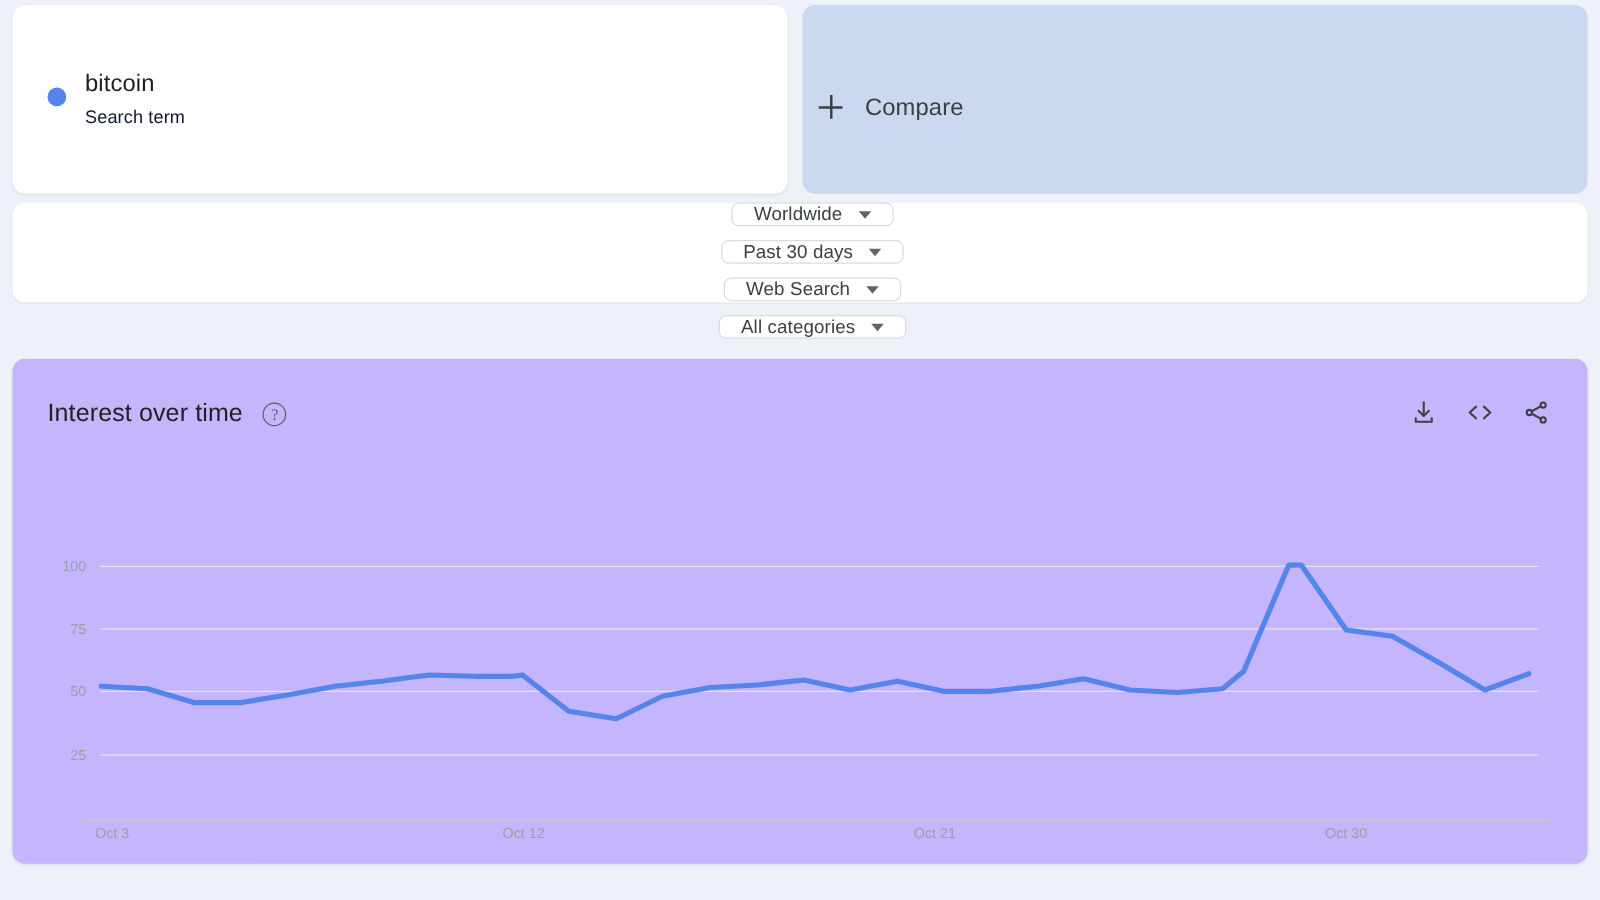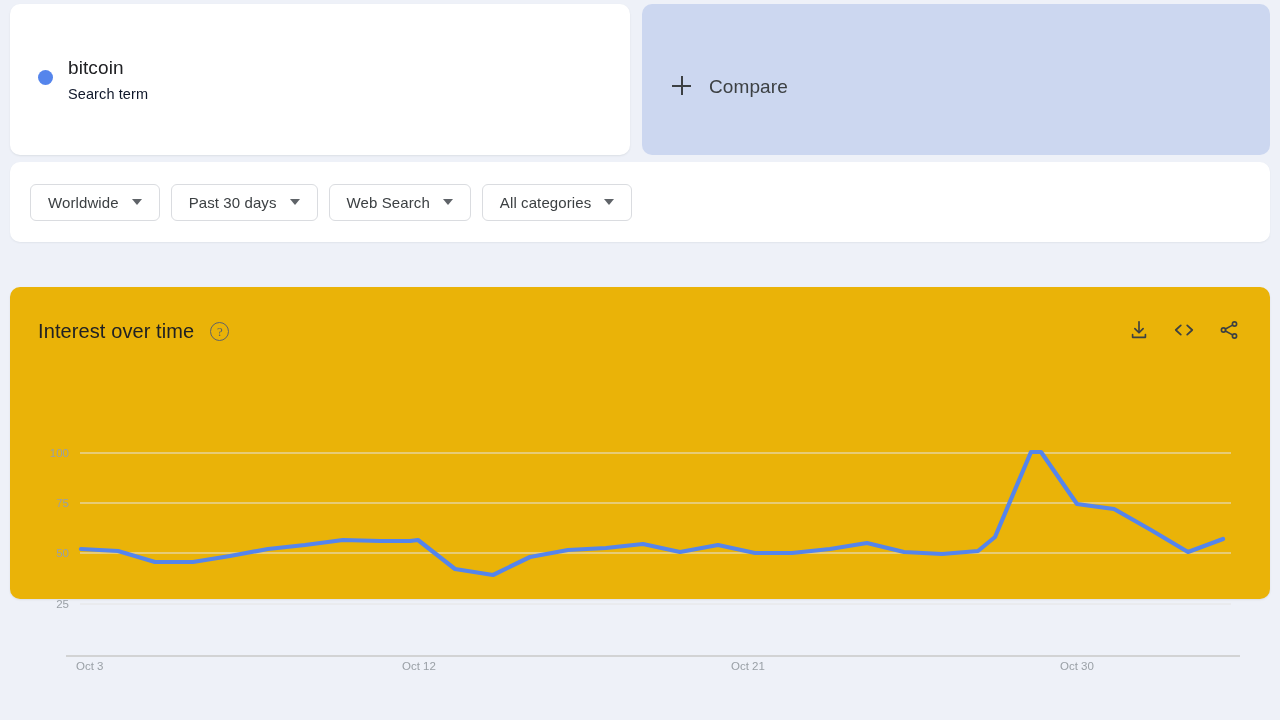"Compare" .compare-inner { left: 30px -> 13px }
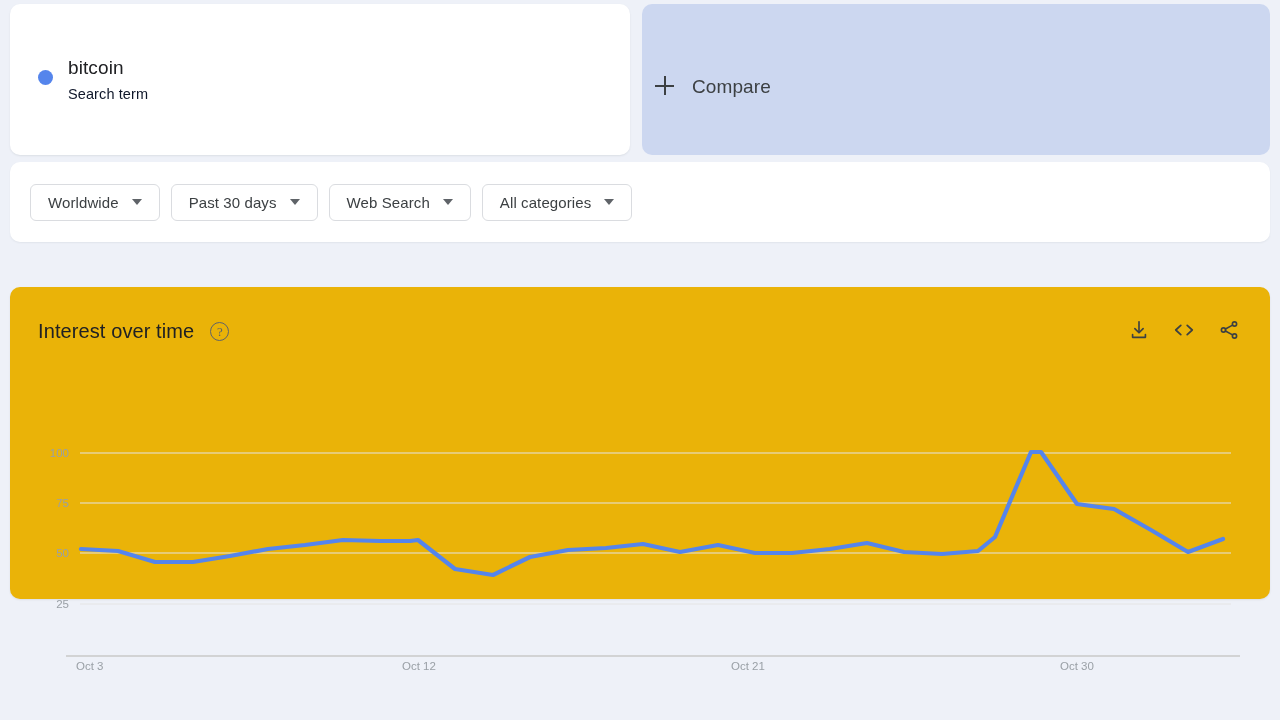"Worldwide" .filter-bar { flex-direction: none -> column }
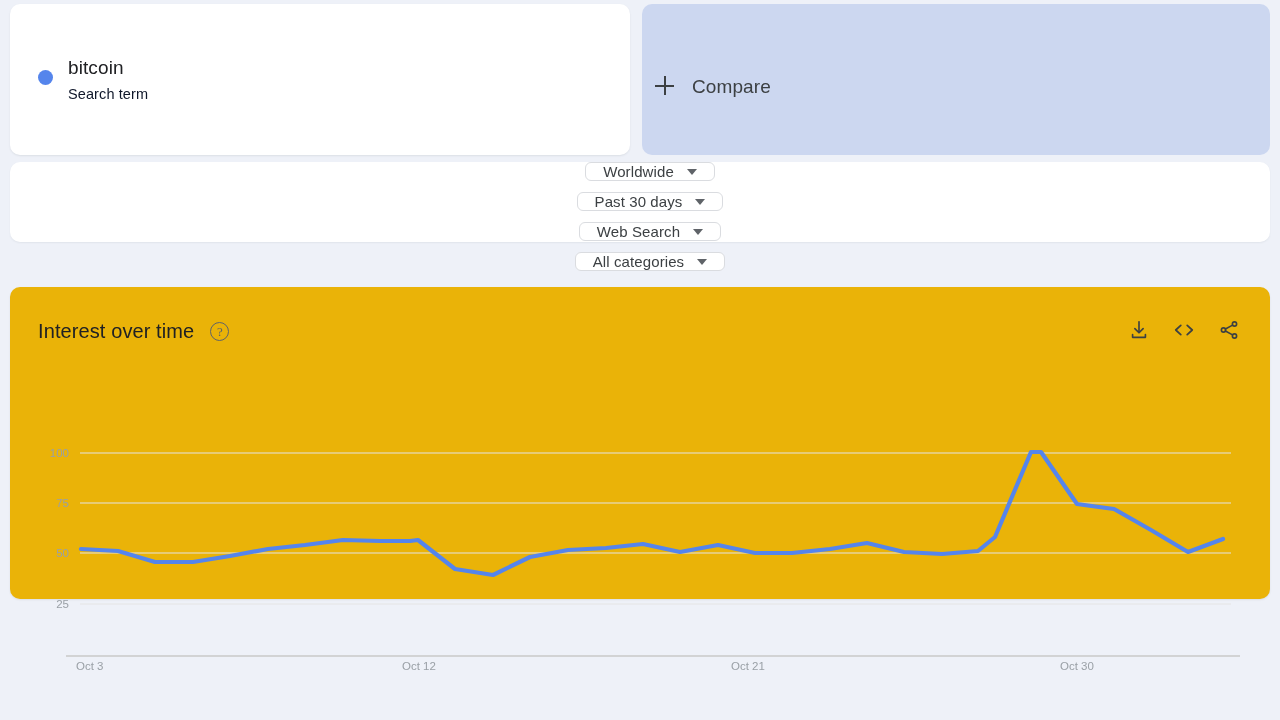"Interest over time" .chart-card { background: #eab308 -> #c4b5fd; height: 312px -> 404px }
